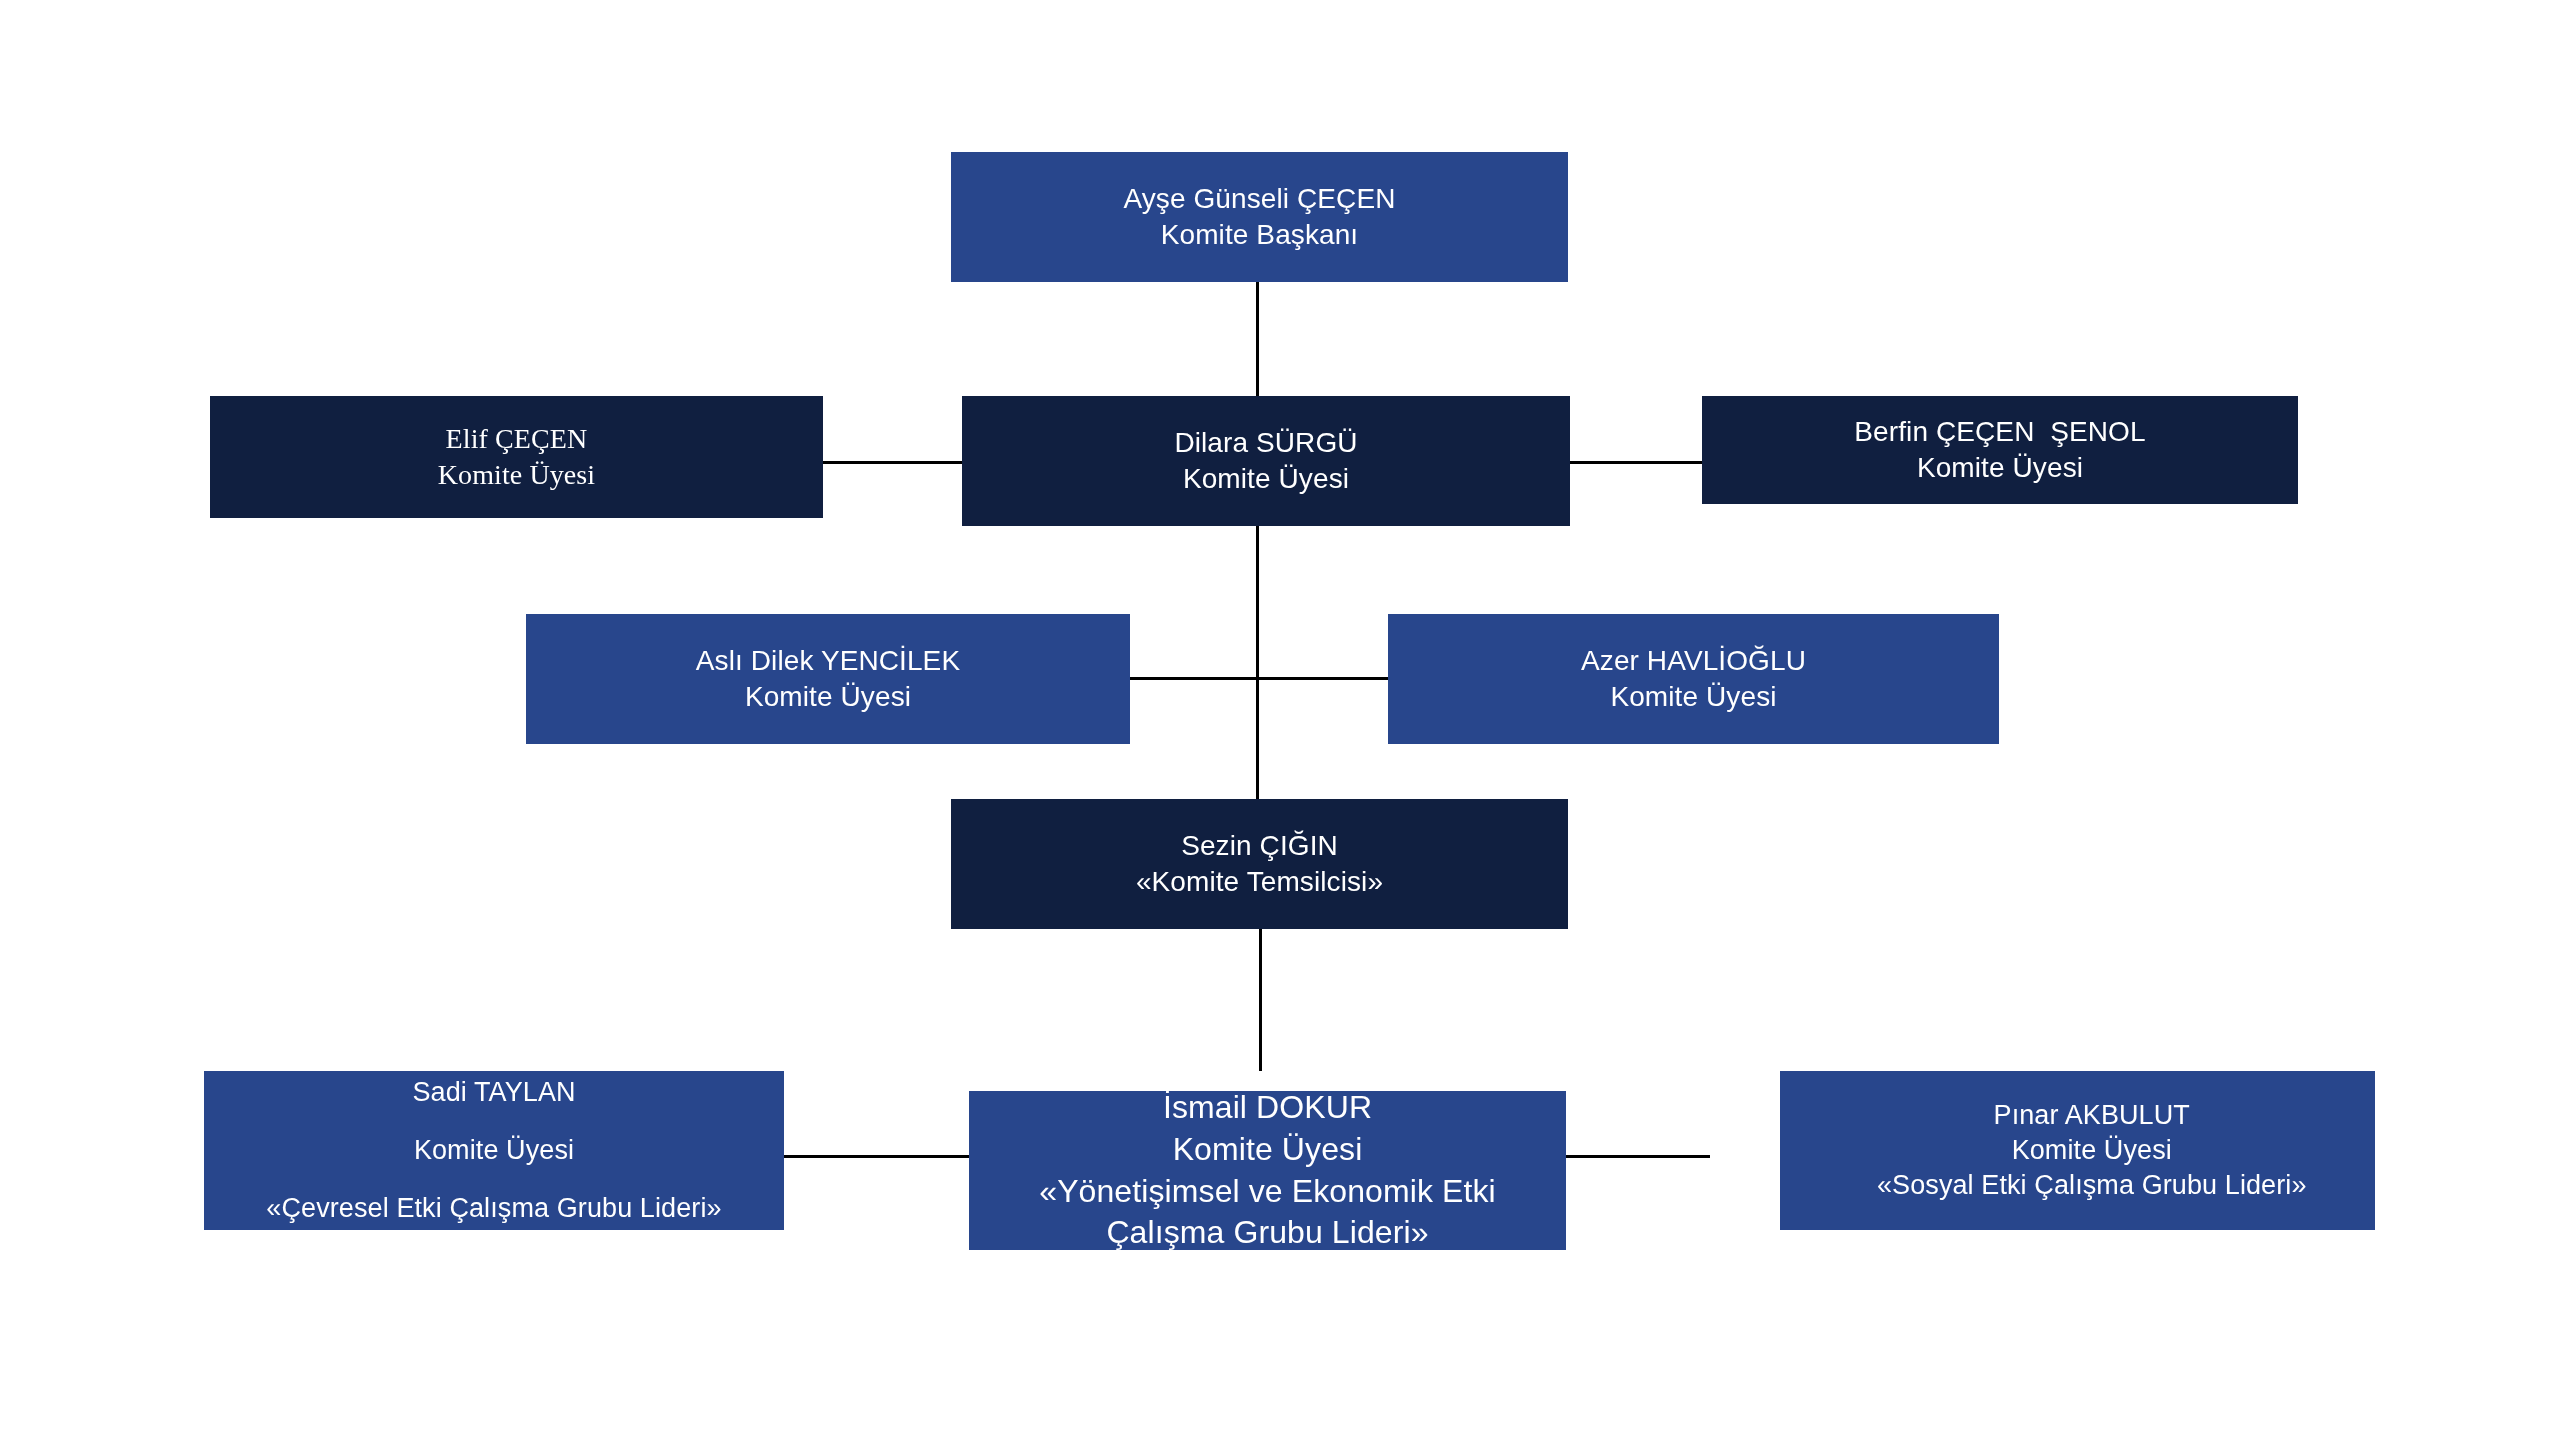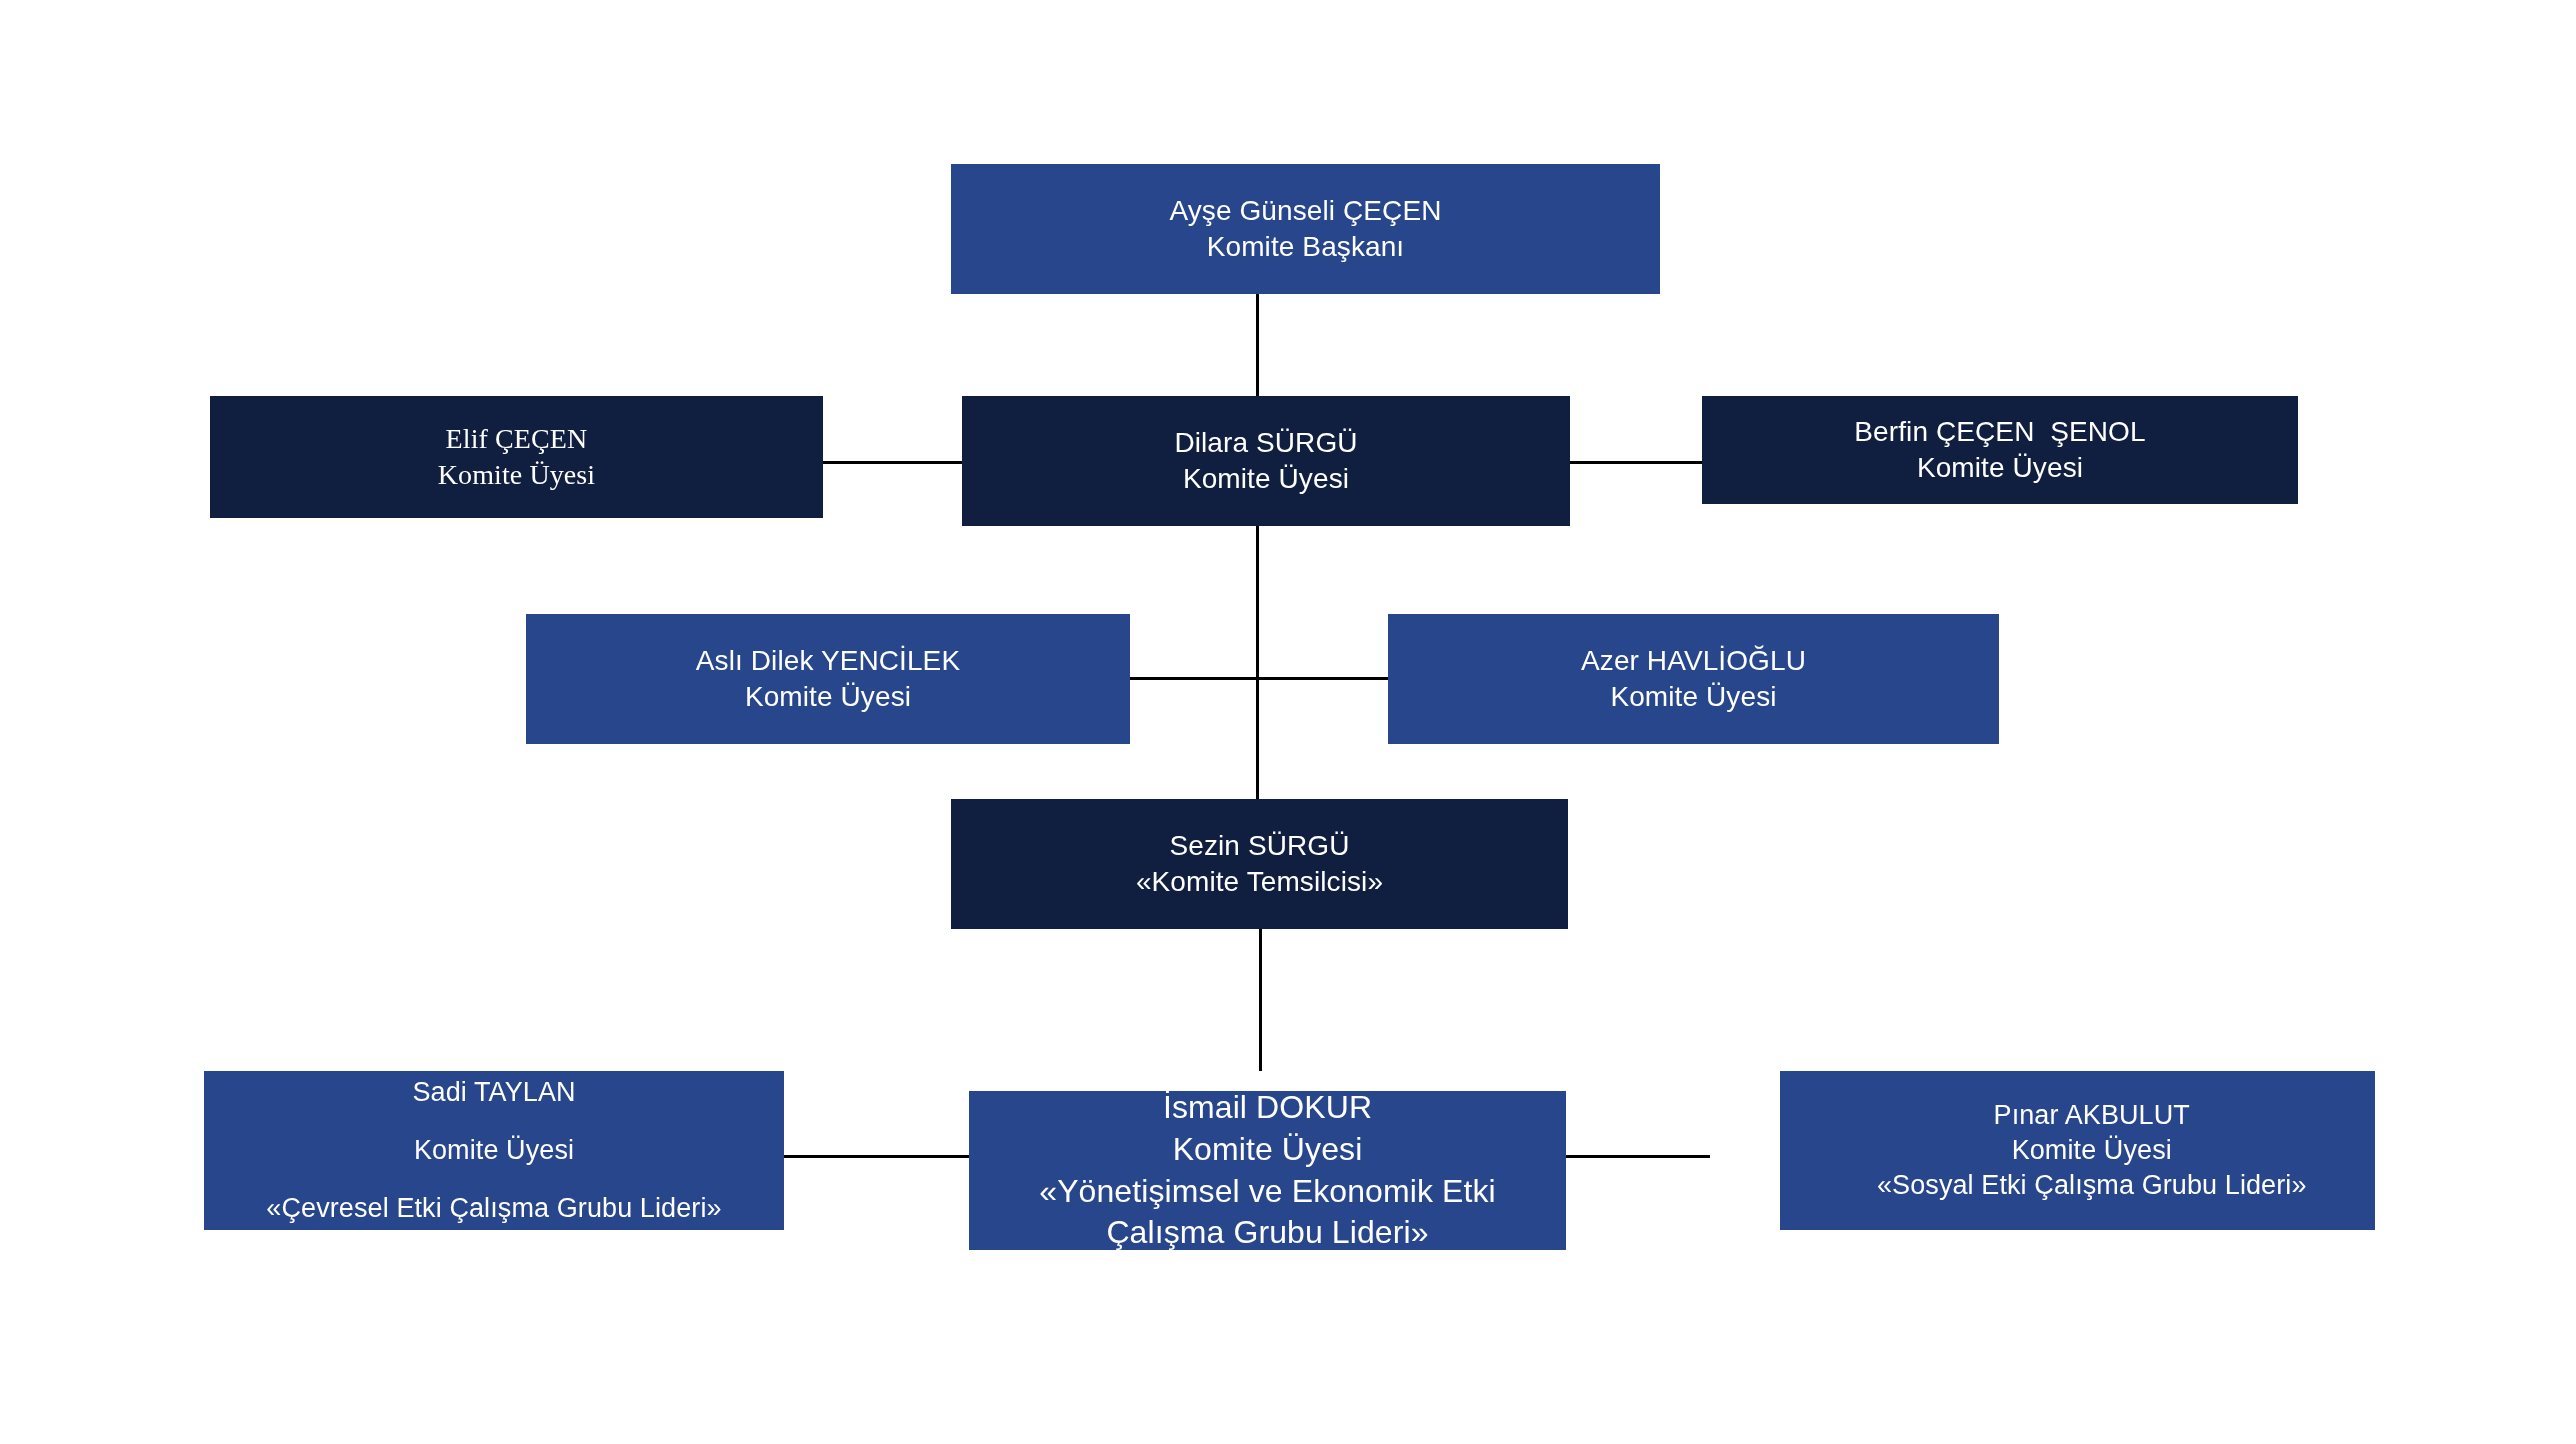"Ayşe Günseli ÇEÇEN" div.node { margin-top: 12px -> none; width: 709px -> 617px }
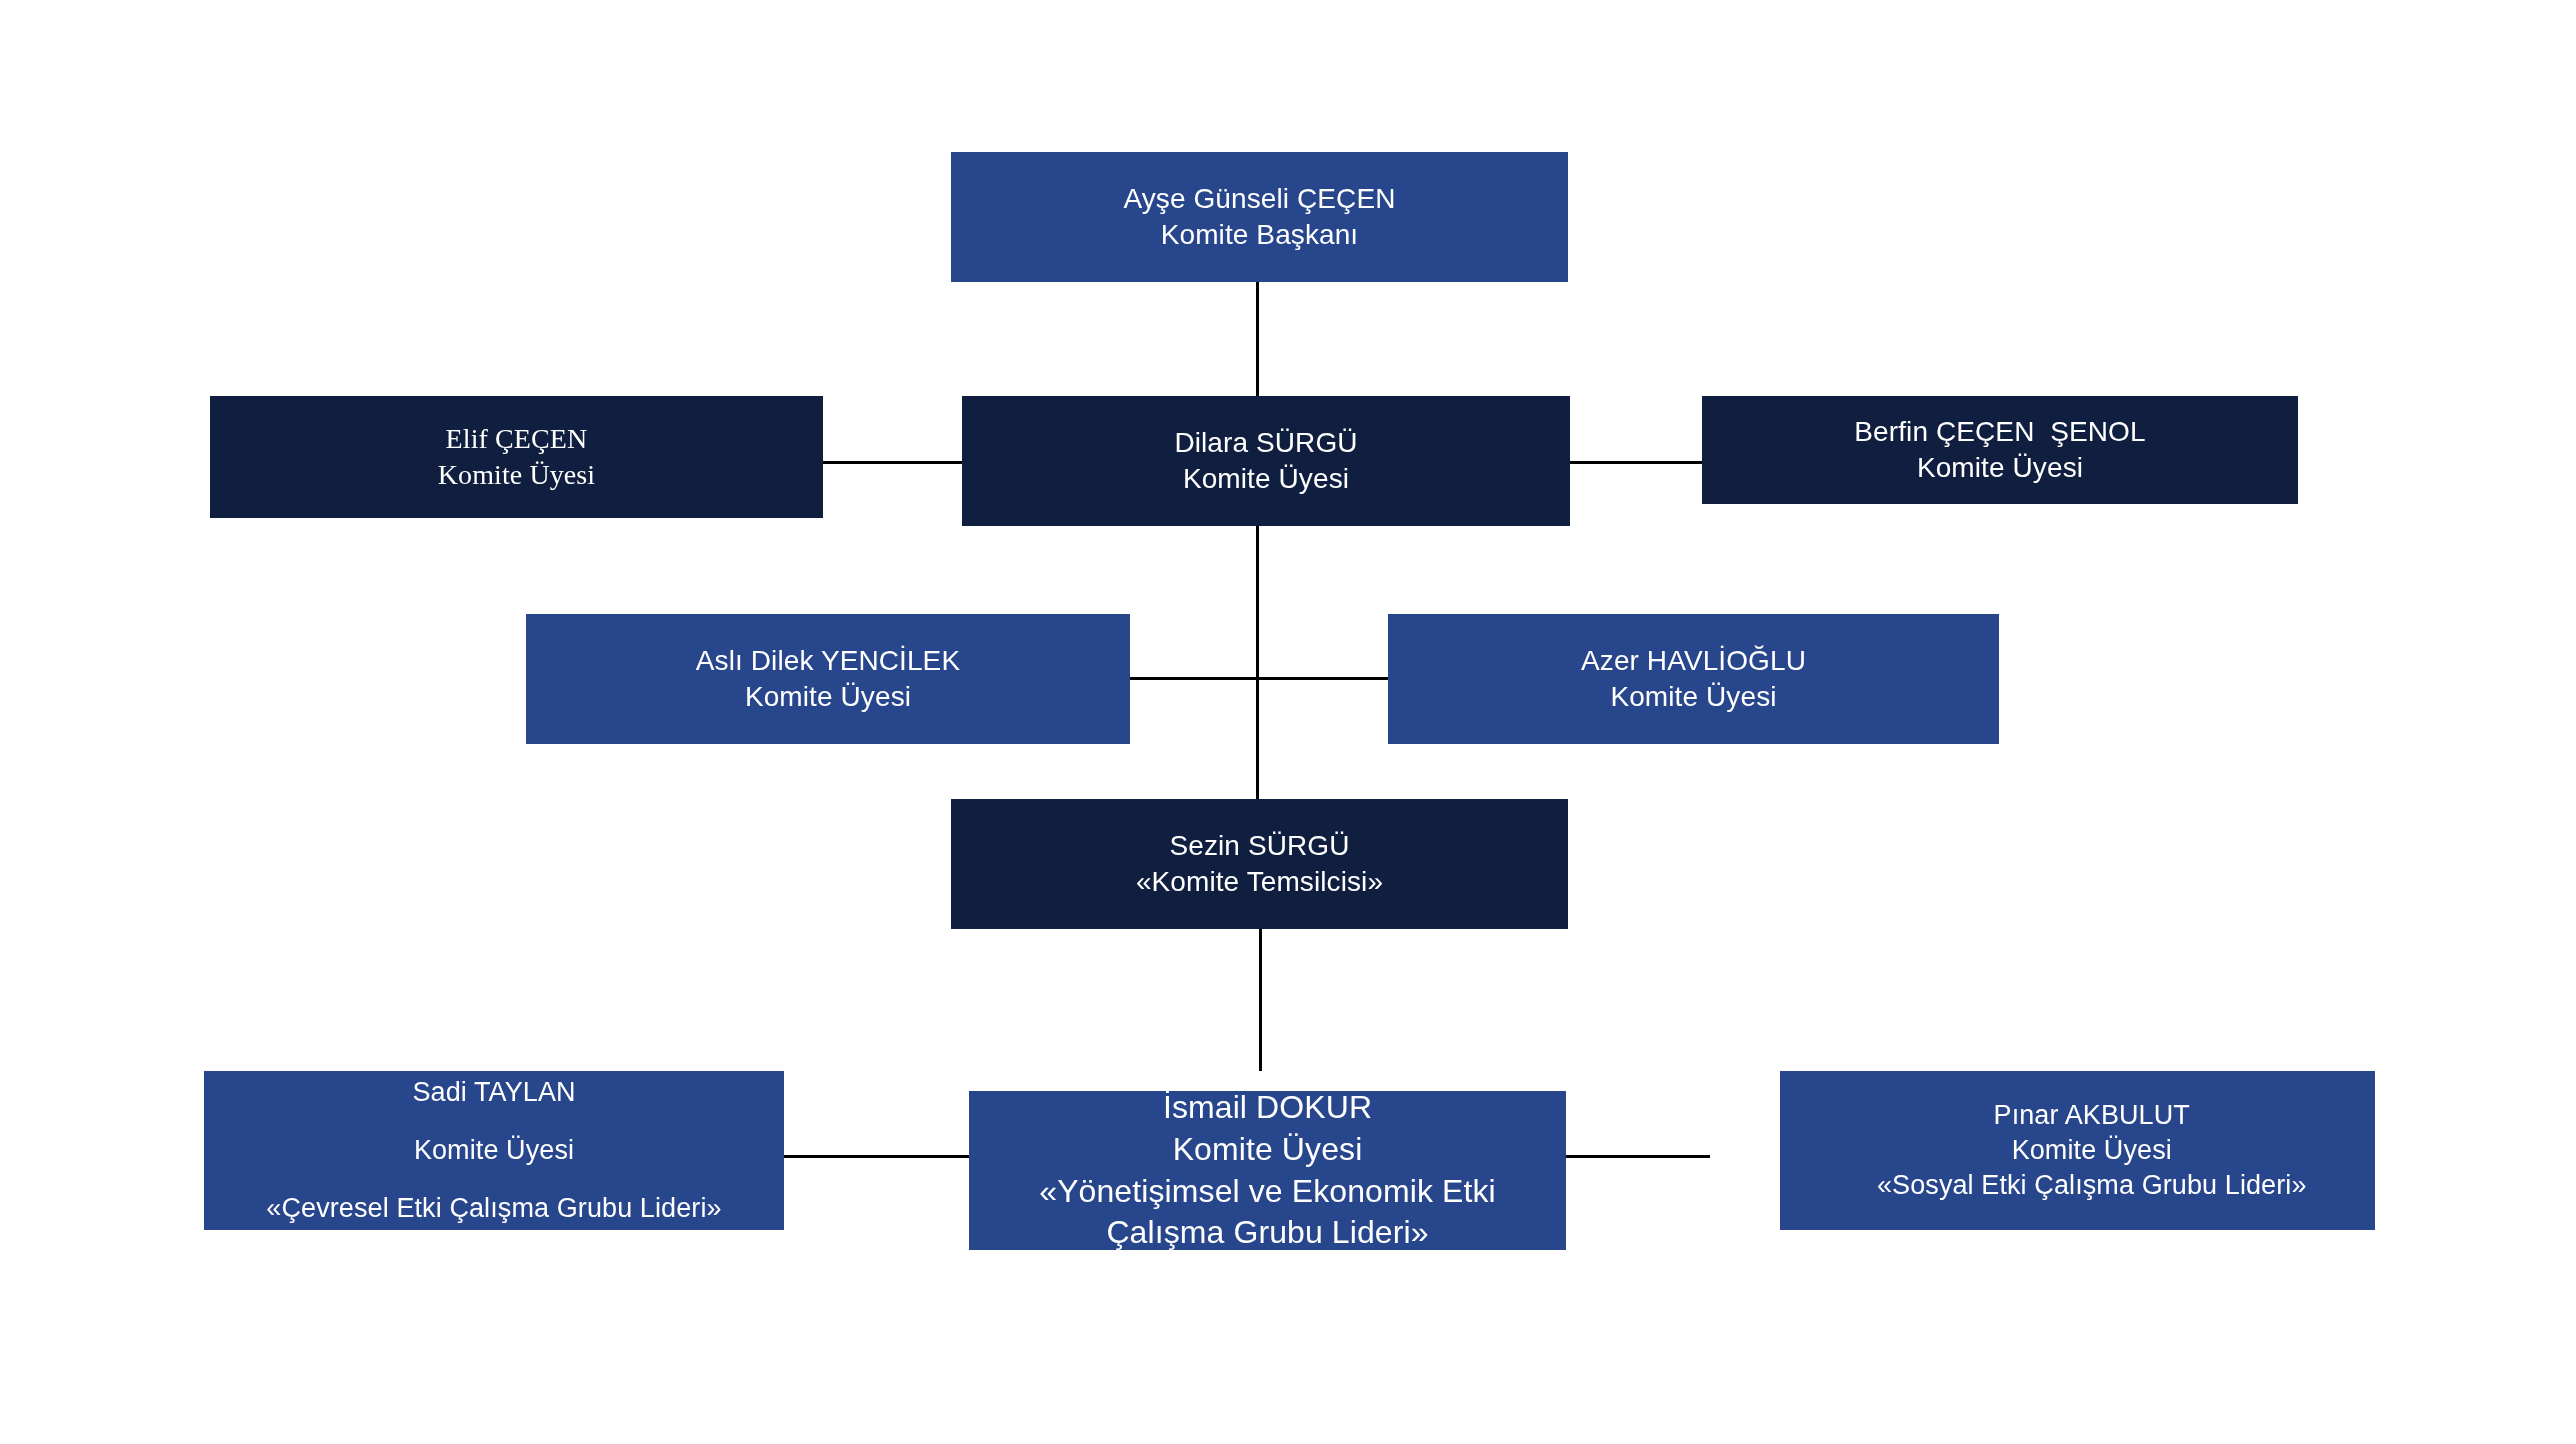"Sezin SÜRGÜ" span.line { text: SÜRGÜ -> ÇIĞIN }
